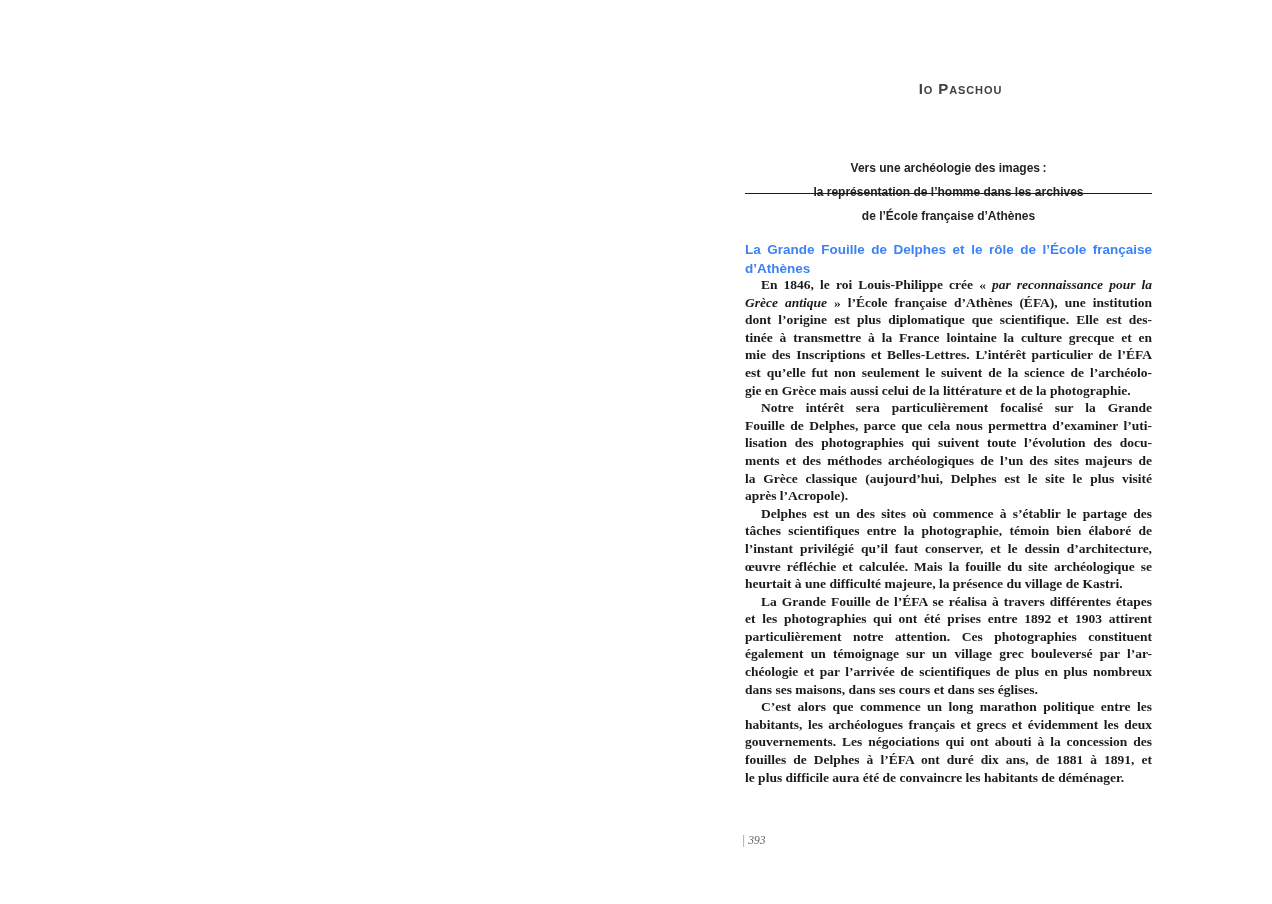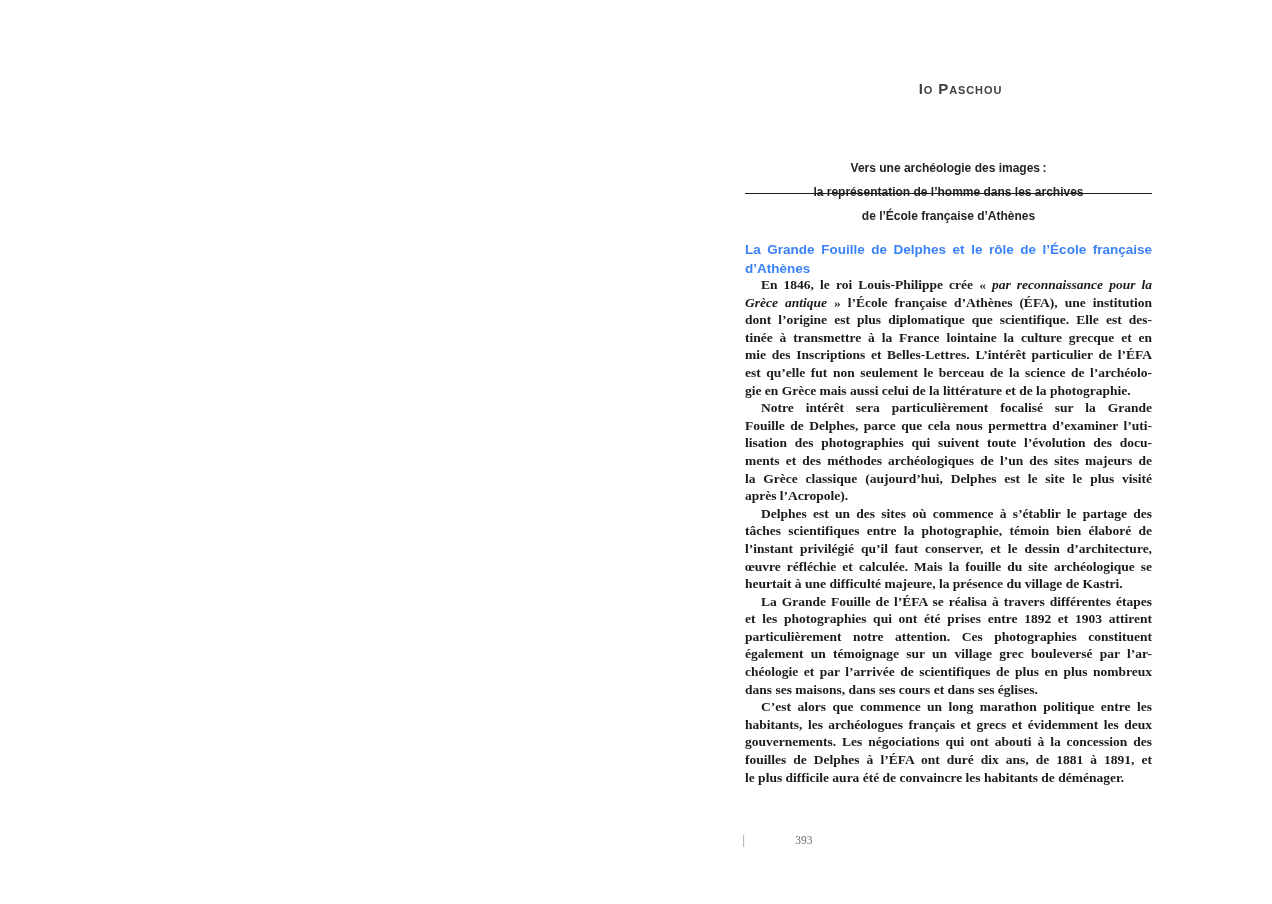"est qu’elle fut non seulement" span { text: berceau -> suivent }
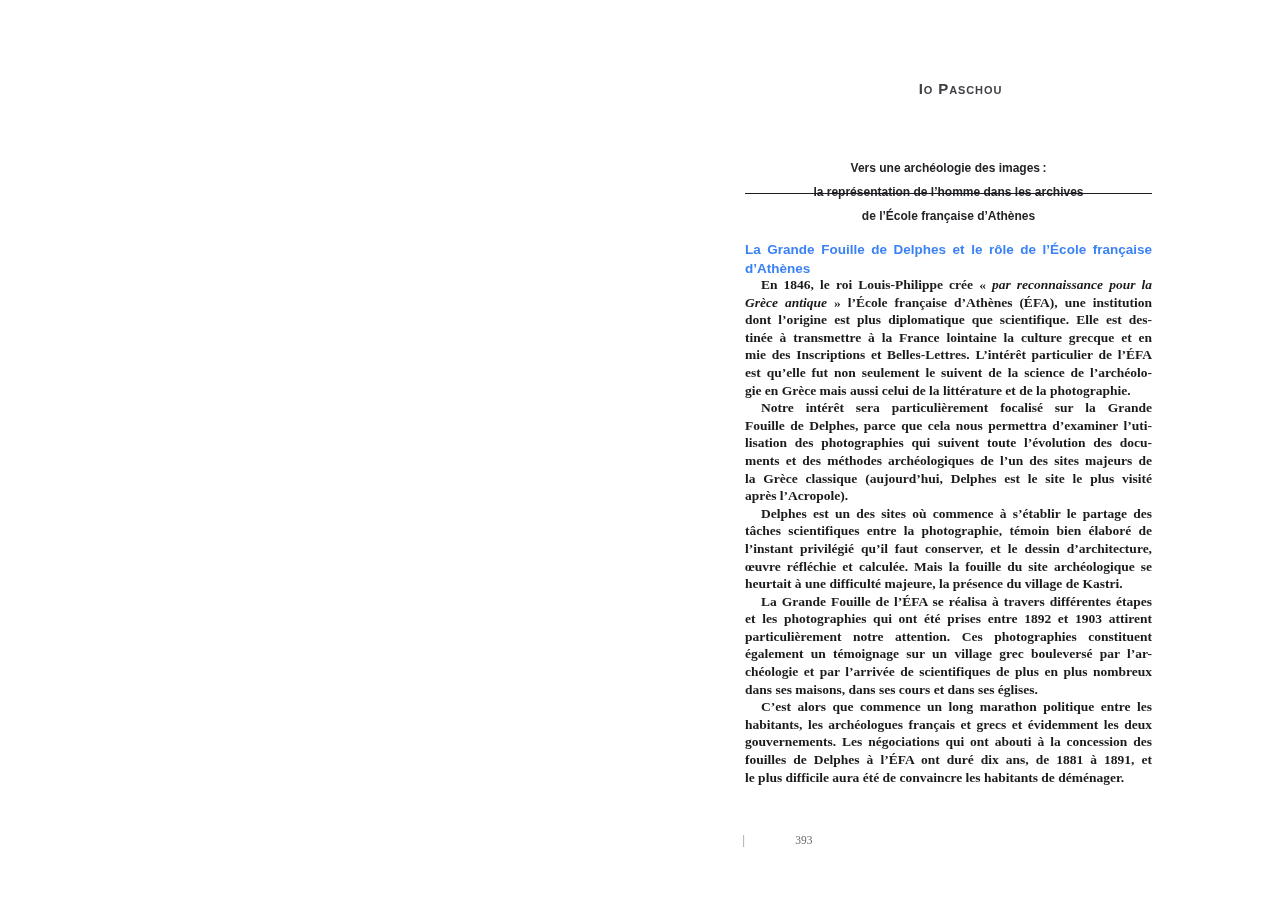"393" .folio-num { font-style: none -> italic; margin-left: 47px -> none }
